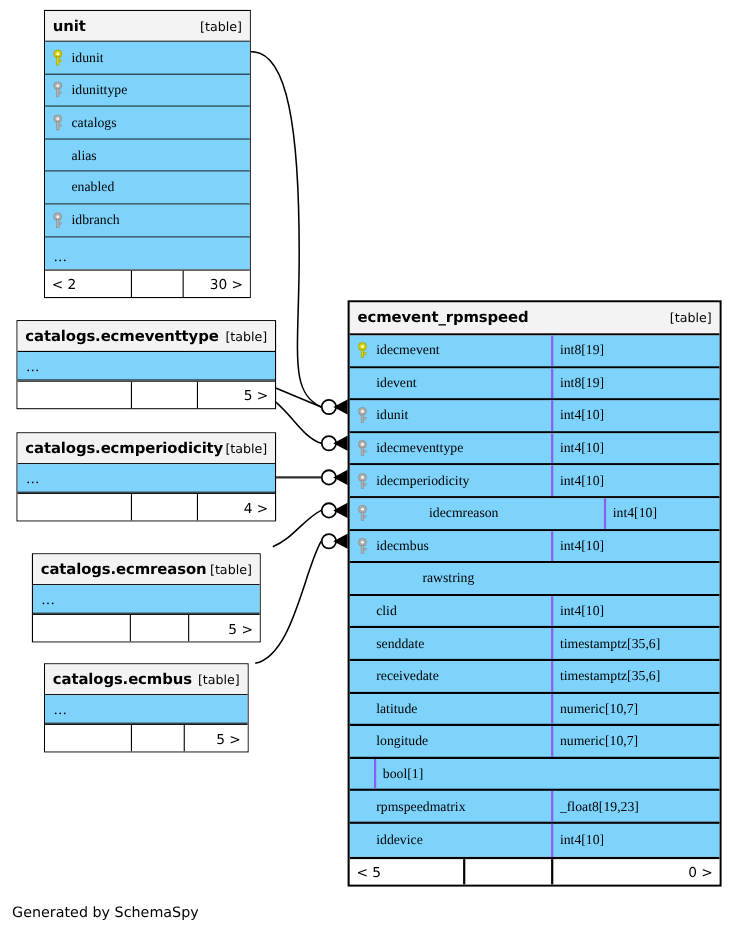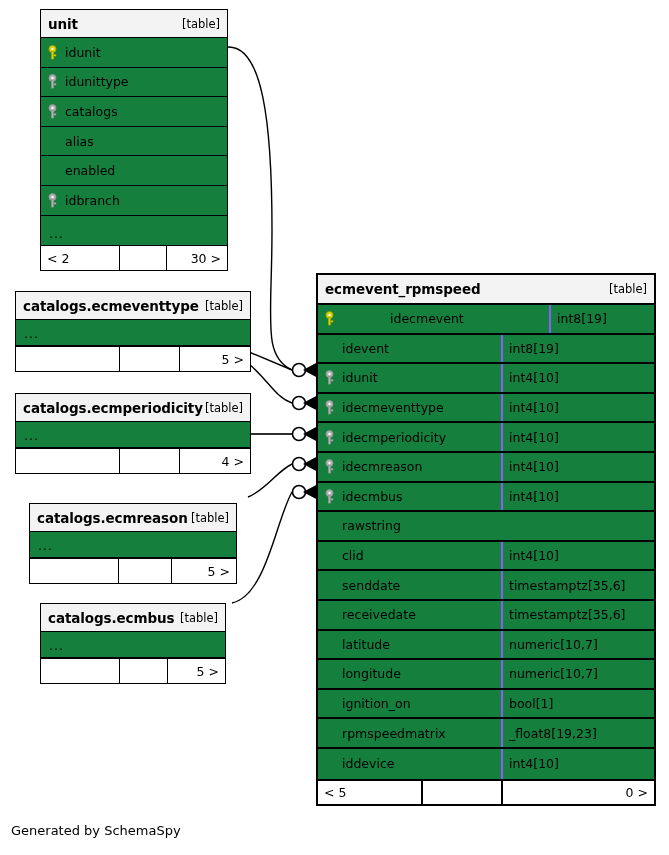"idunit" .row { background: #15803d -> #7dd3fc; font-family: none -> Liberation Serif, serif }
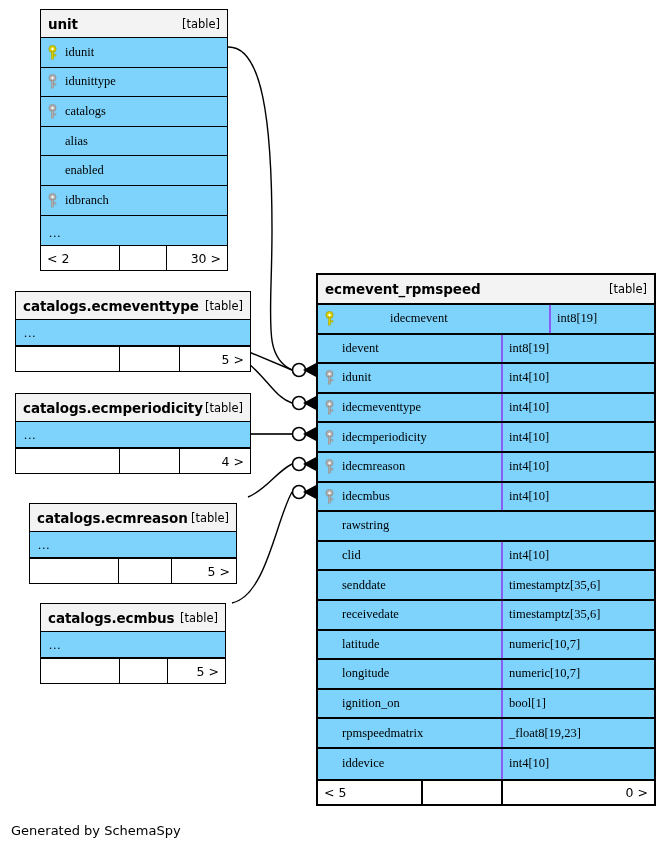"idecmevent" span.cell-name { margin-left: 48px -> none }
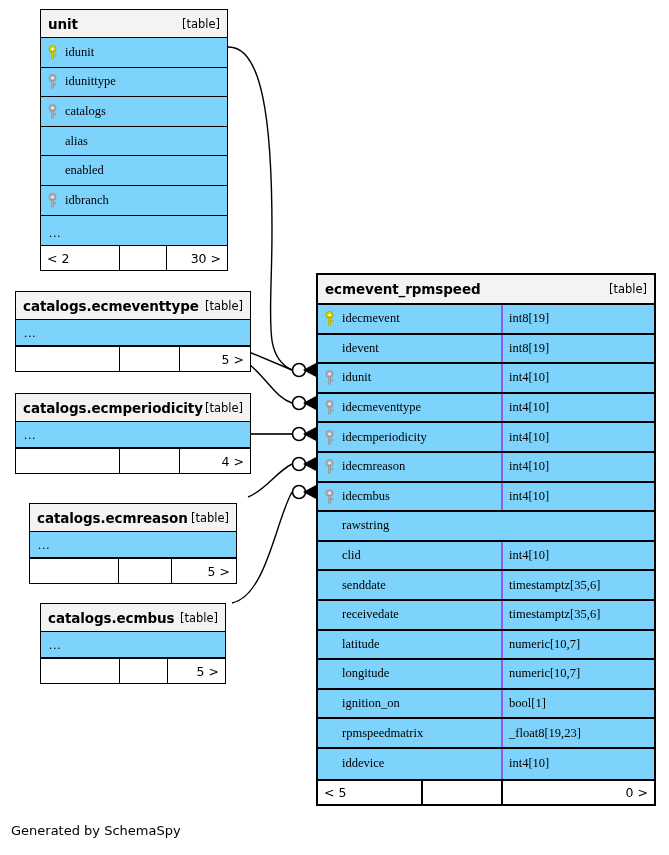"idecmreason" span.cell-name { margin-left: none -> 48px }
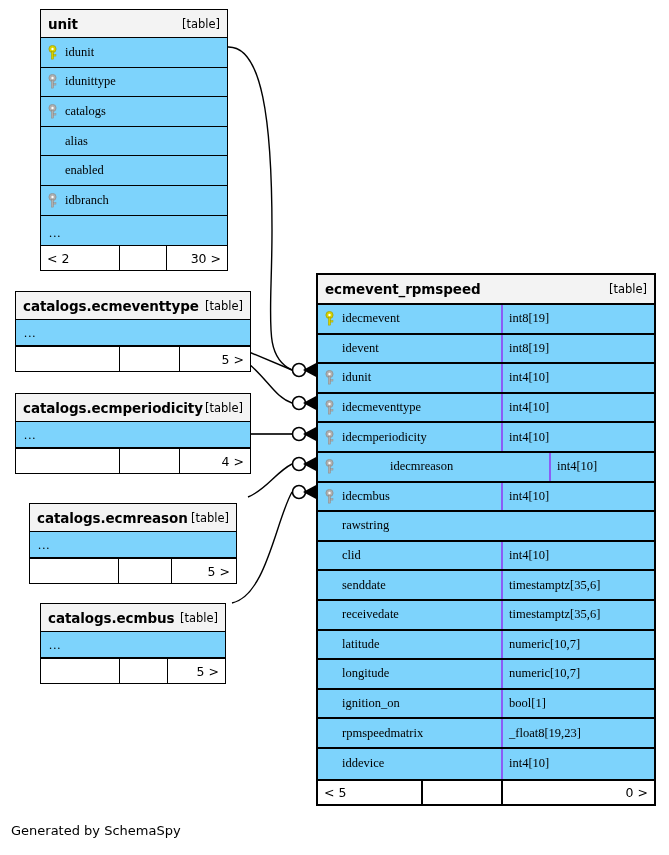"rawstring" span.cell-name { margin-left: none -> 42px }
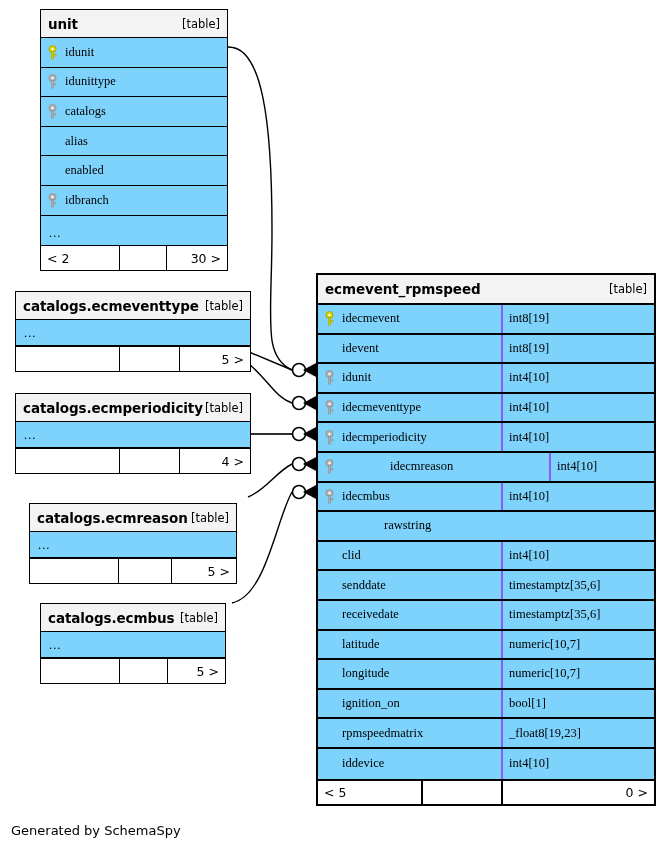"ignition_on" span.cell-name { html: <span>ignition_on</span> -> none }
